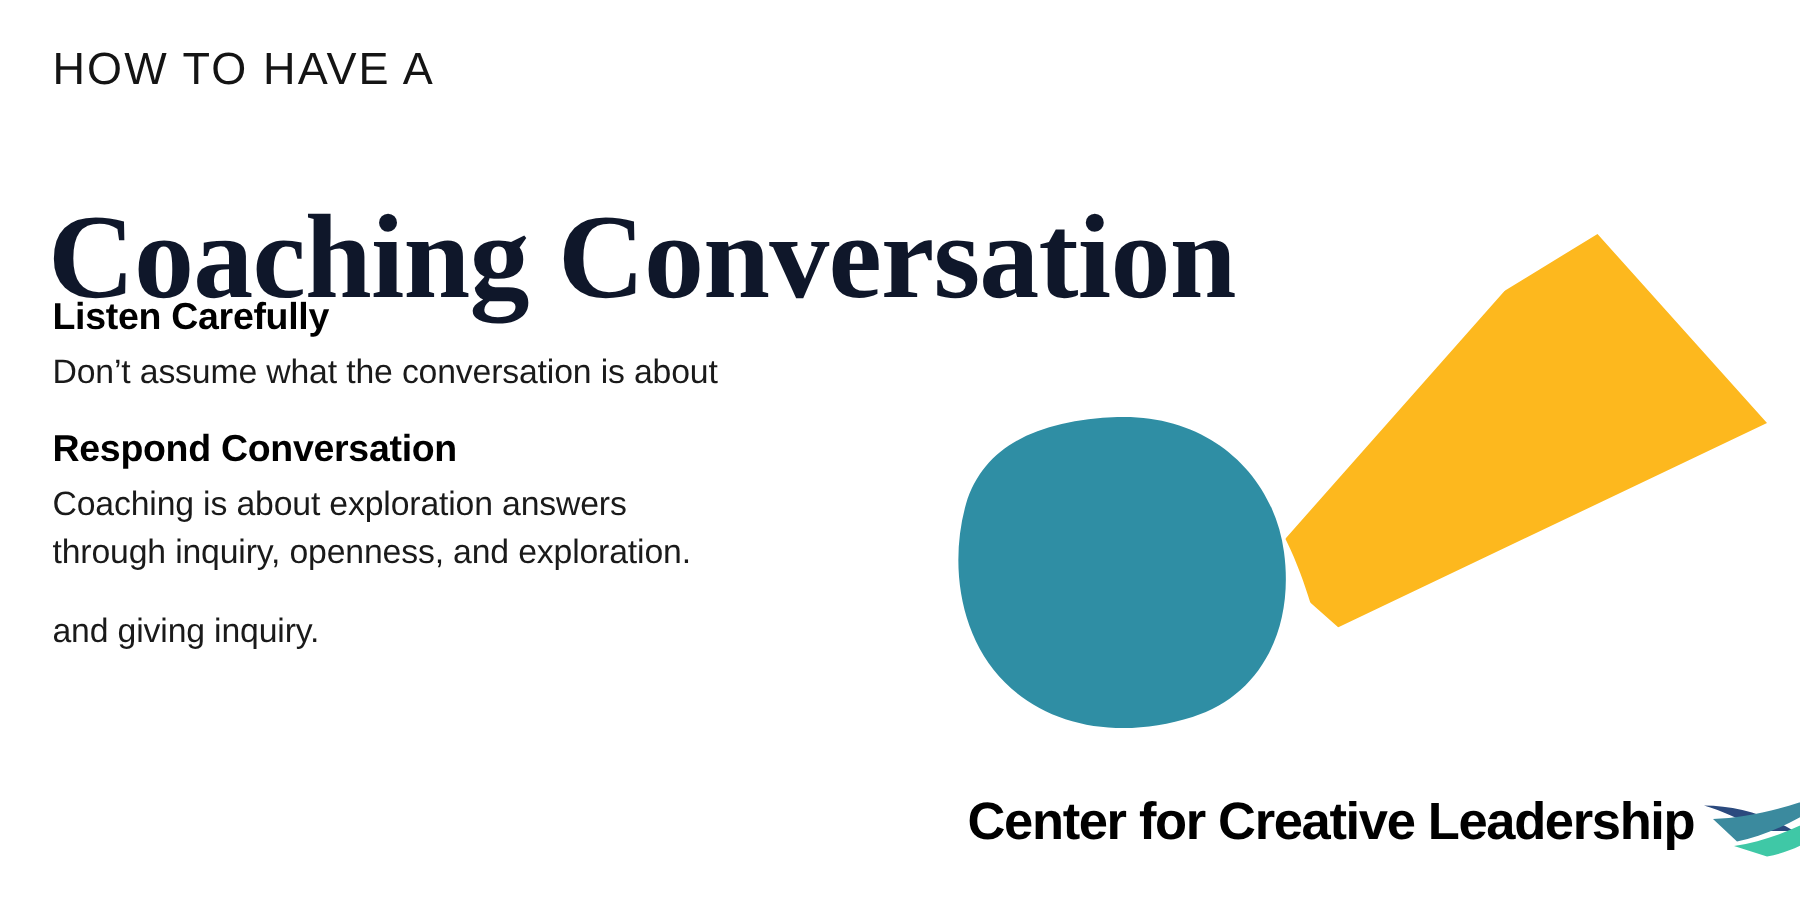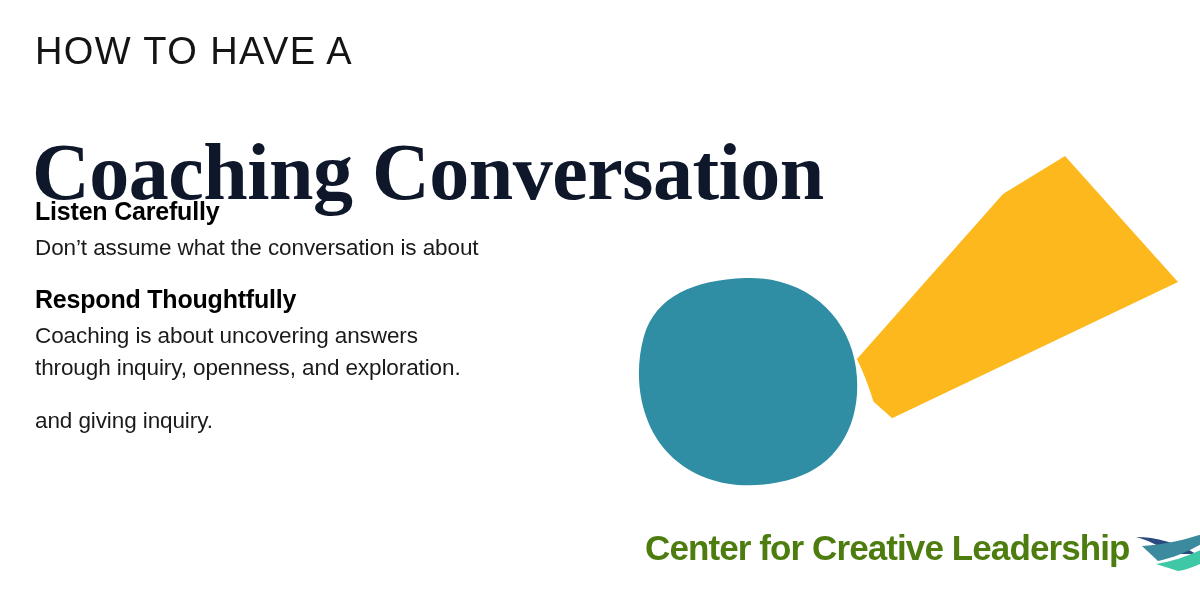"HOW TO HAVE A" .eyebrow { font-size: 38px -> 30px }
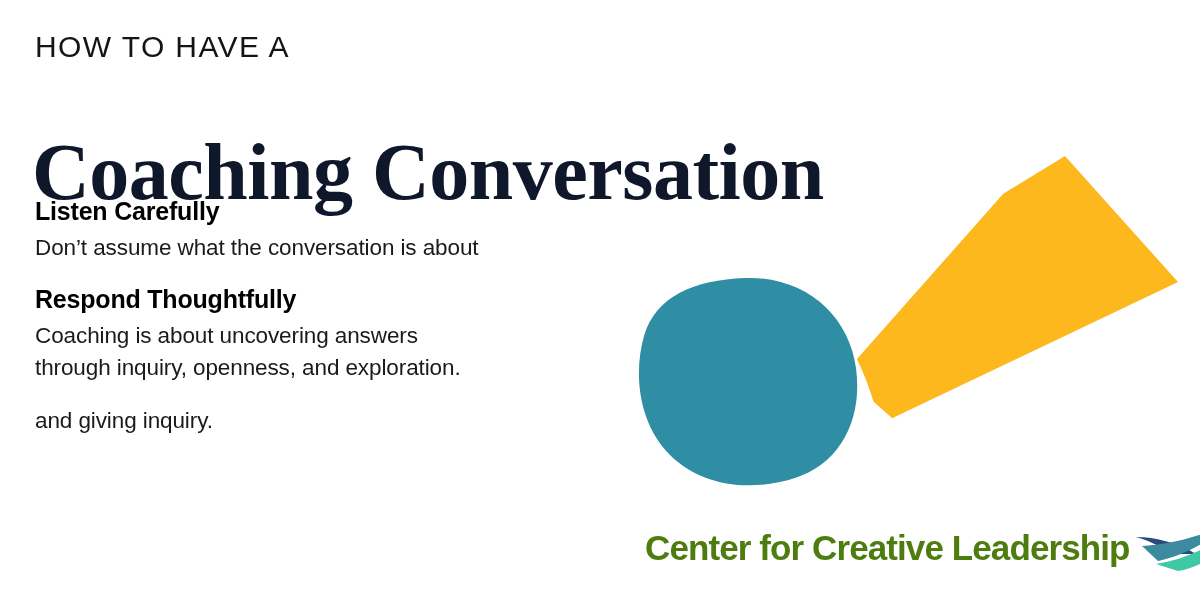"Respond Thoughtfully" div.tip-title { text: Thoughtfully -> Conversation }
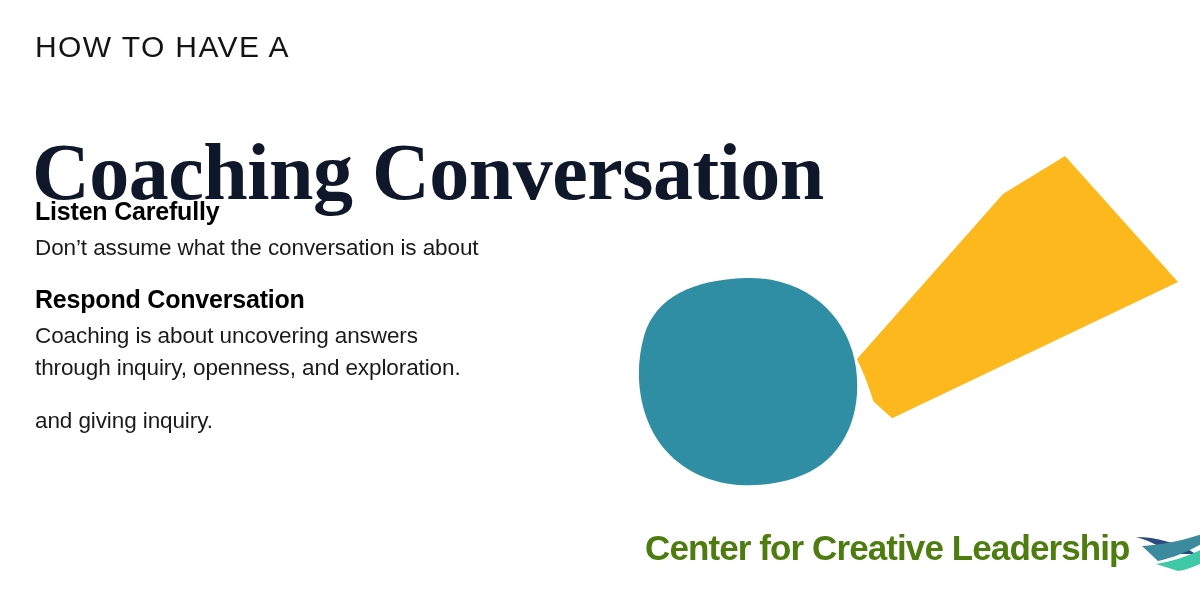"Coaching is about uncovering answers" span.ln { text: uncovering -> exploration }
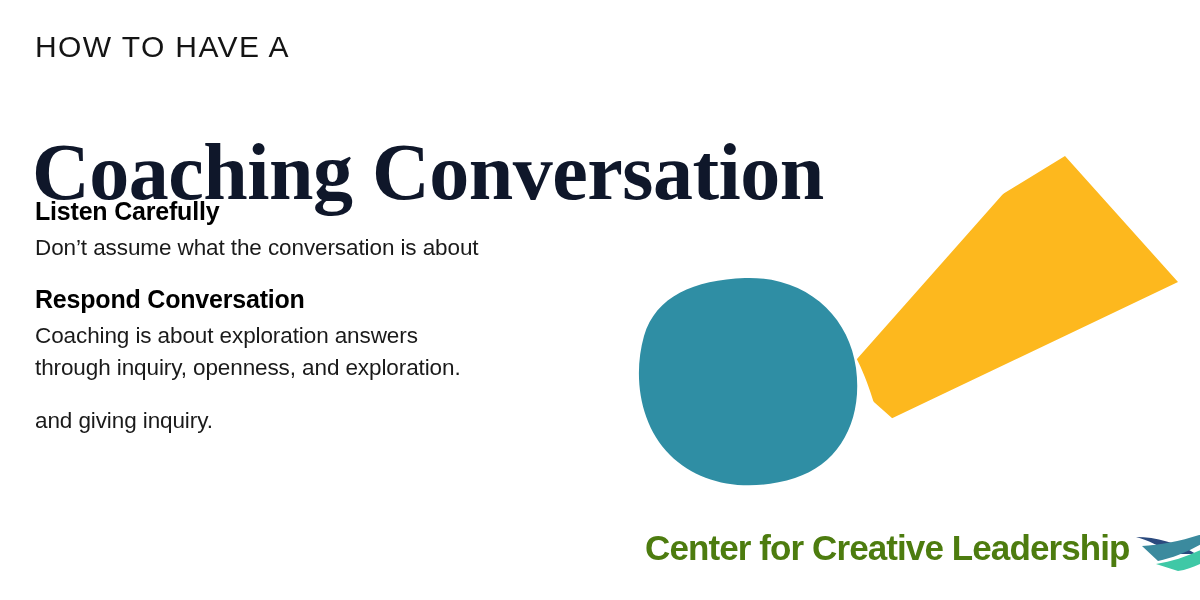"Center for Creative Leadership" .logo-wordmark { color: #4d7c0f -> #000000 }
